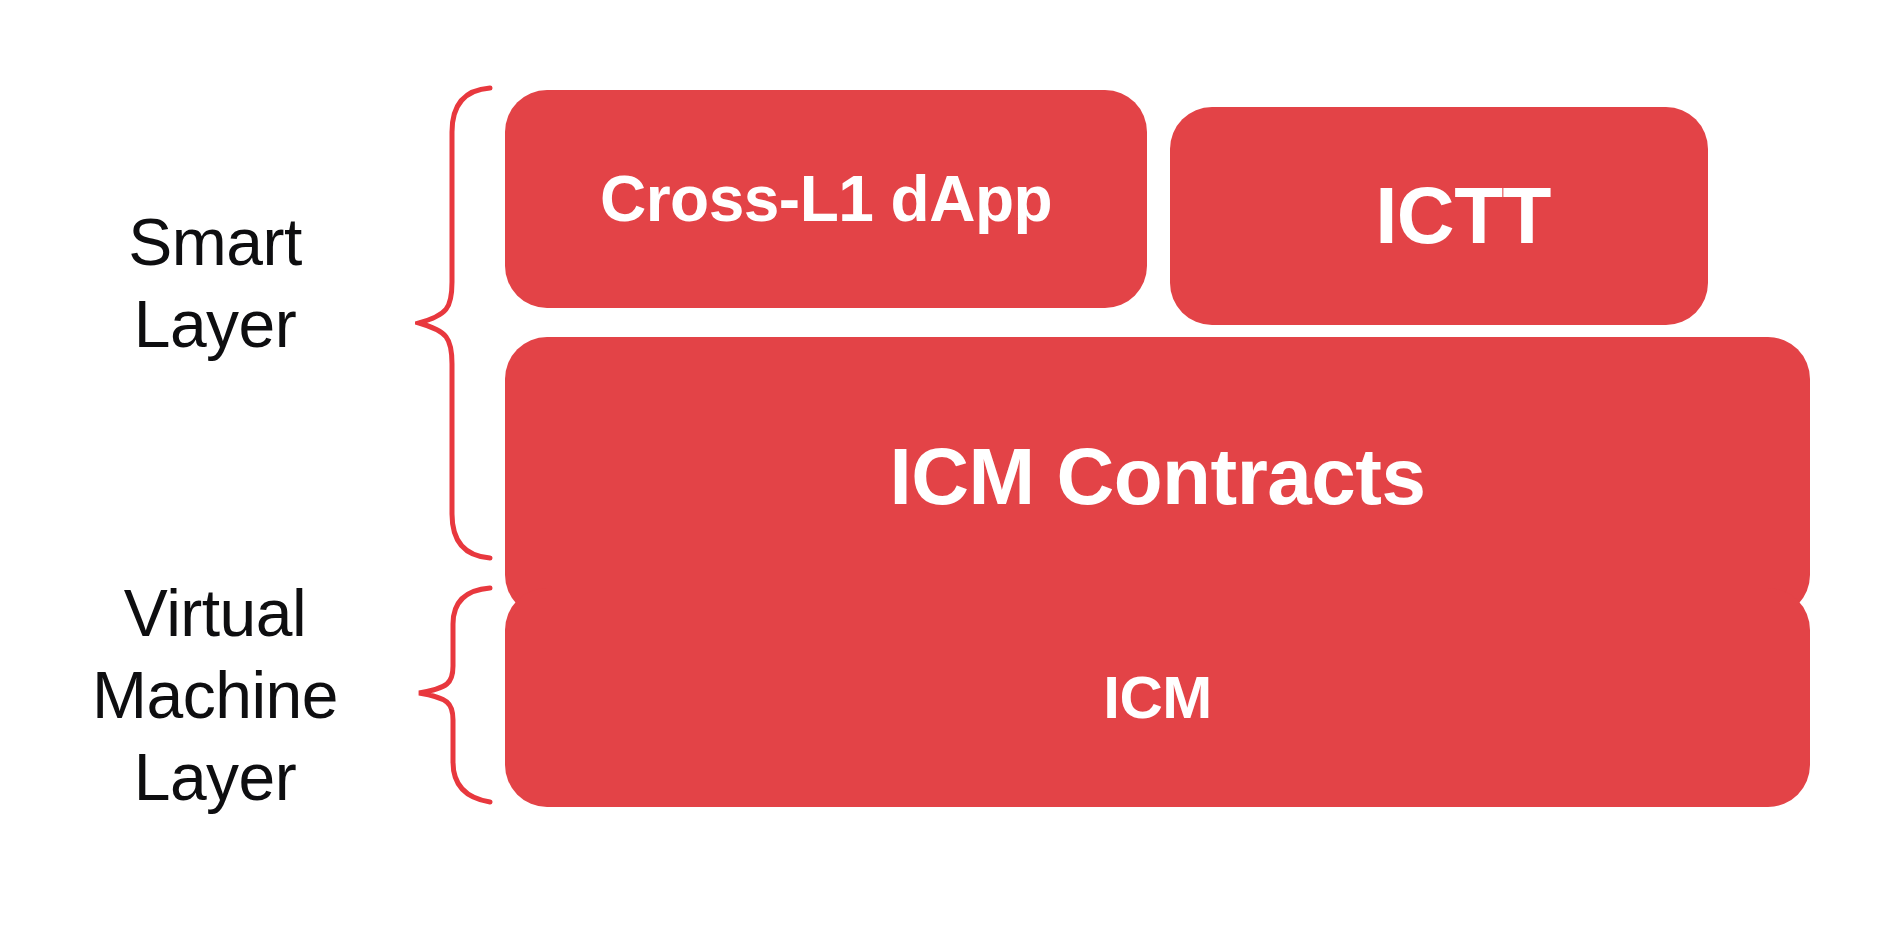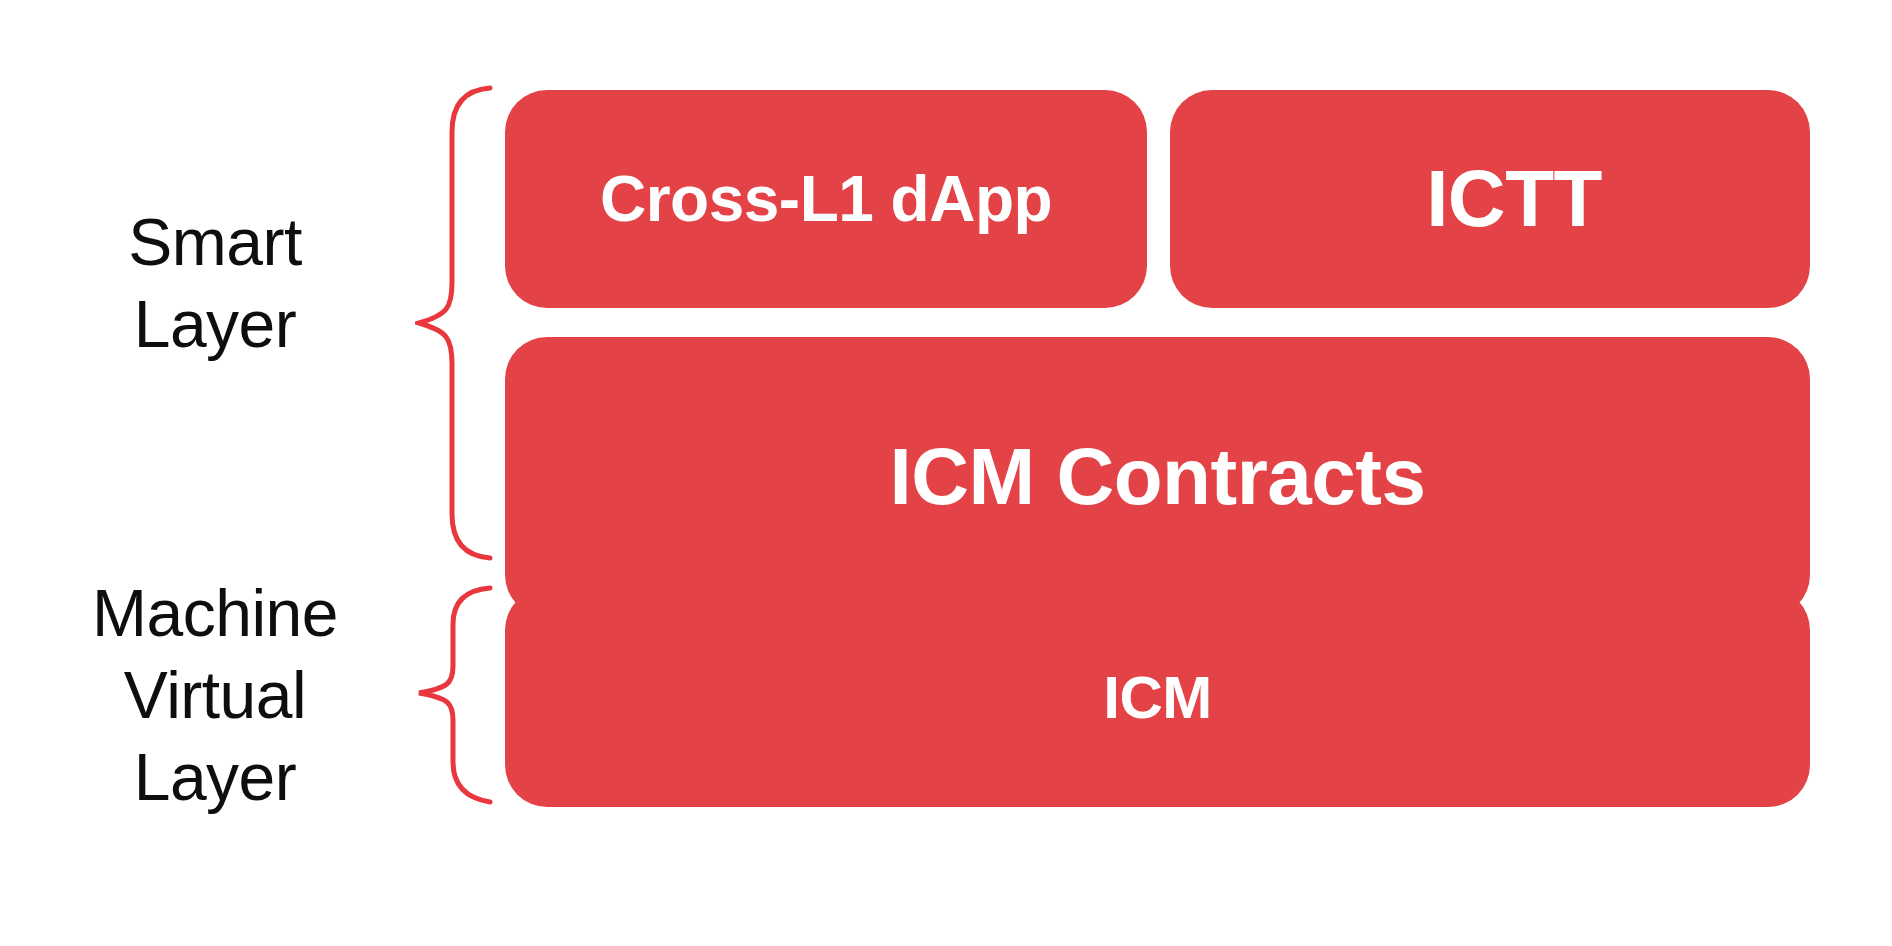"ICTT" .box-ictt { top: 90px -> 107px; width: 640px -> 538px }
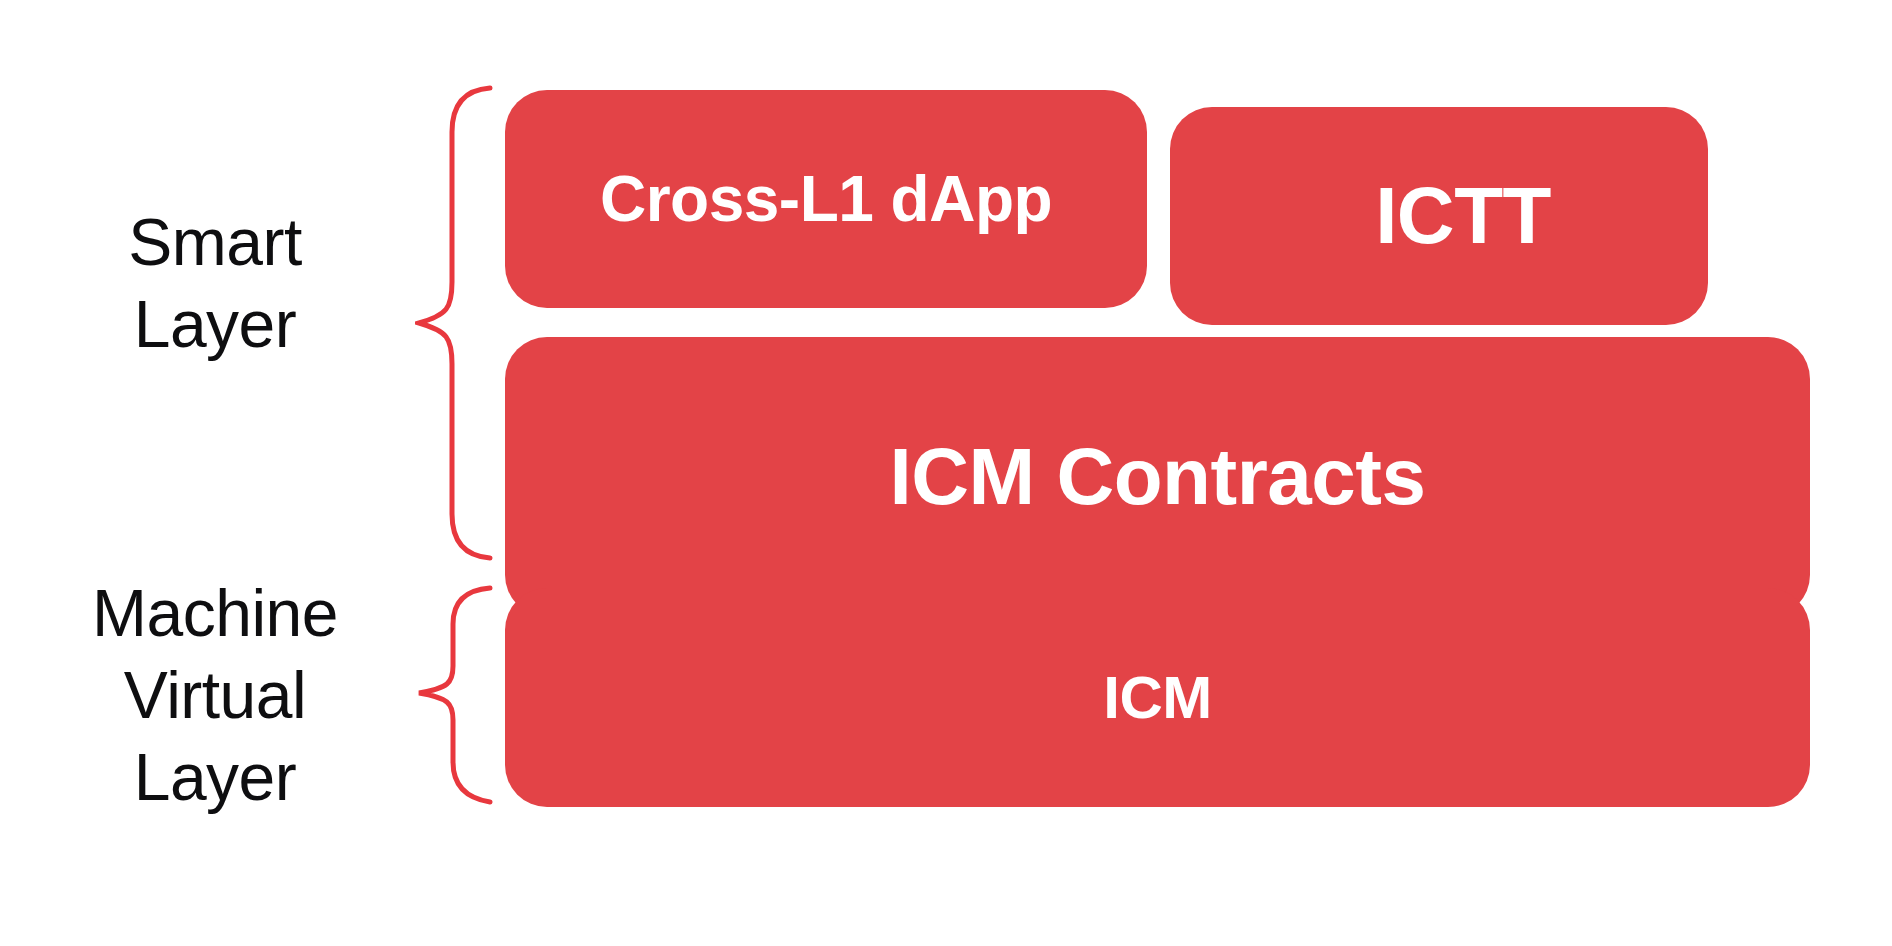"Machine" div { order: before "Virtual" -> after "Virtual" }
